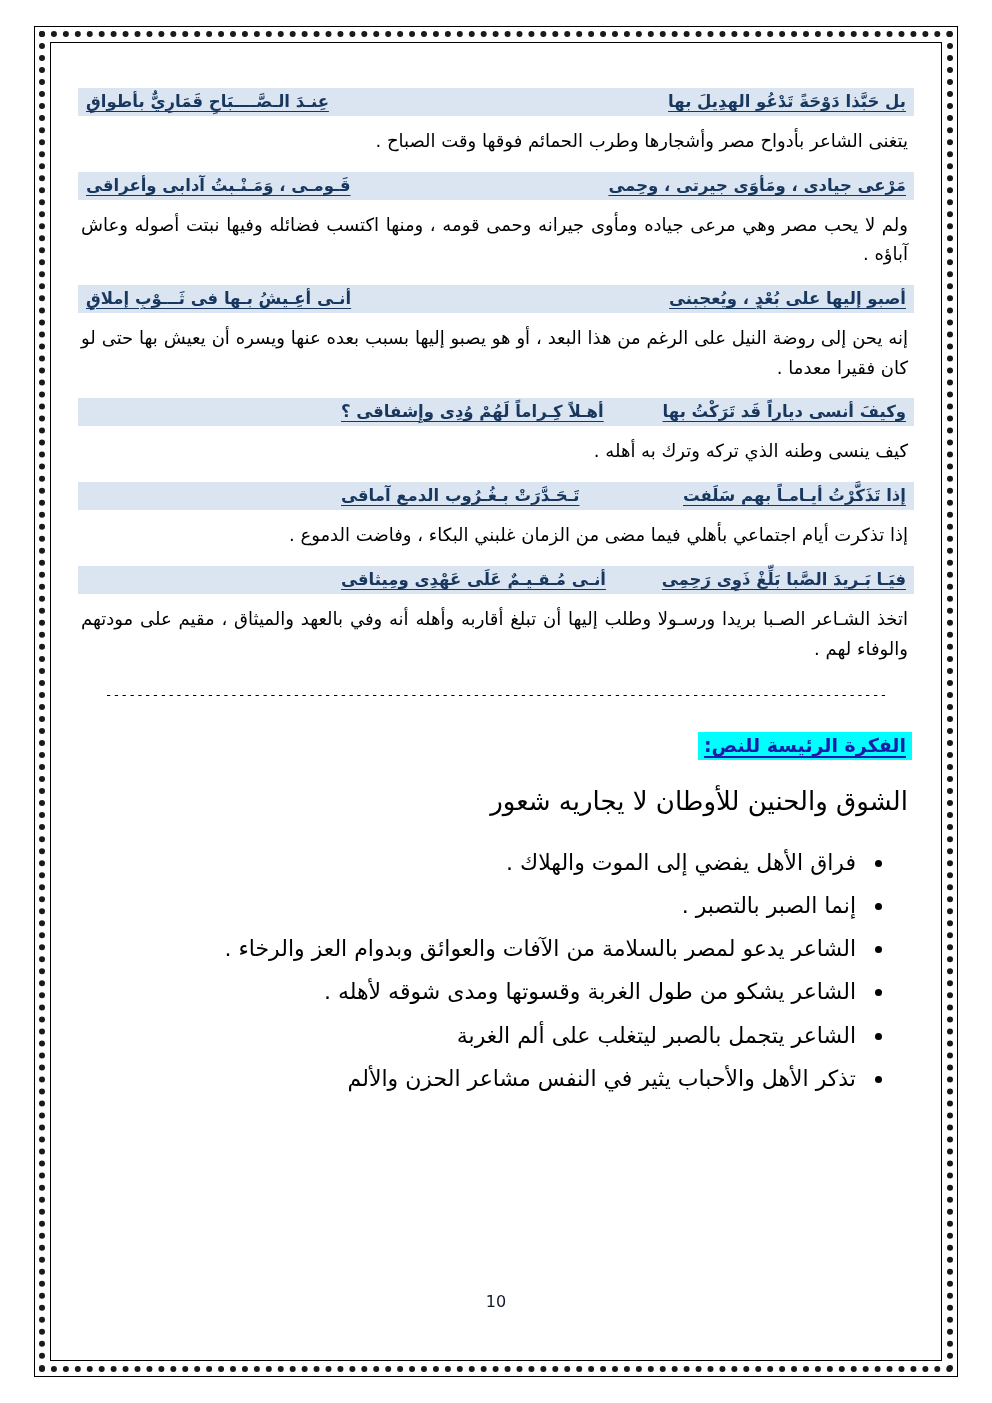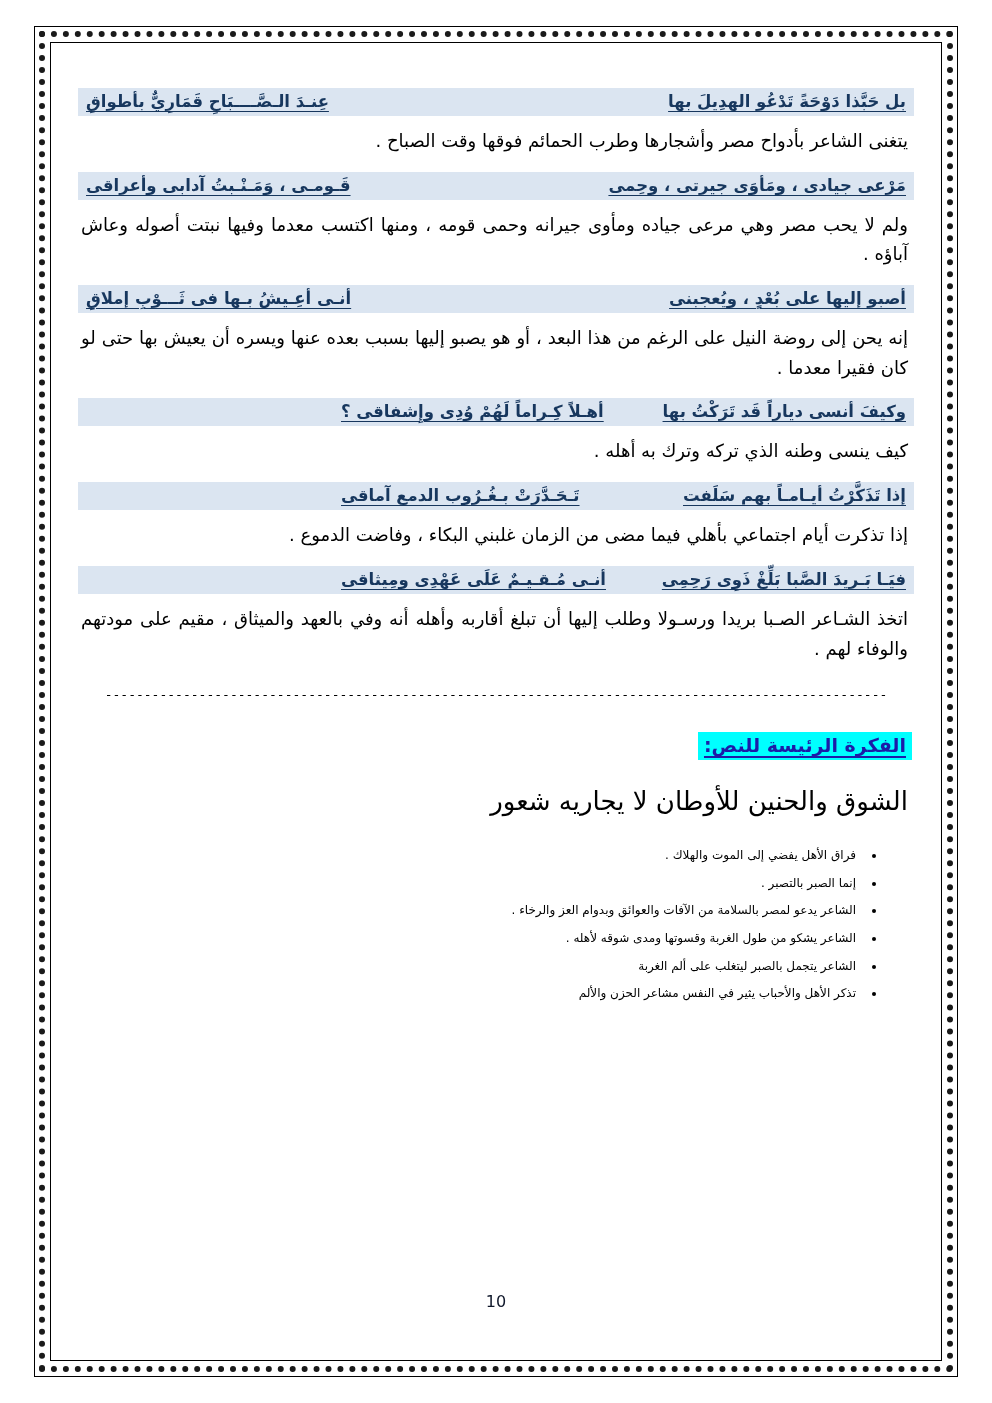"ولم لا يحب مصر وهي" p.exp { text: معدما -> فضائله }
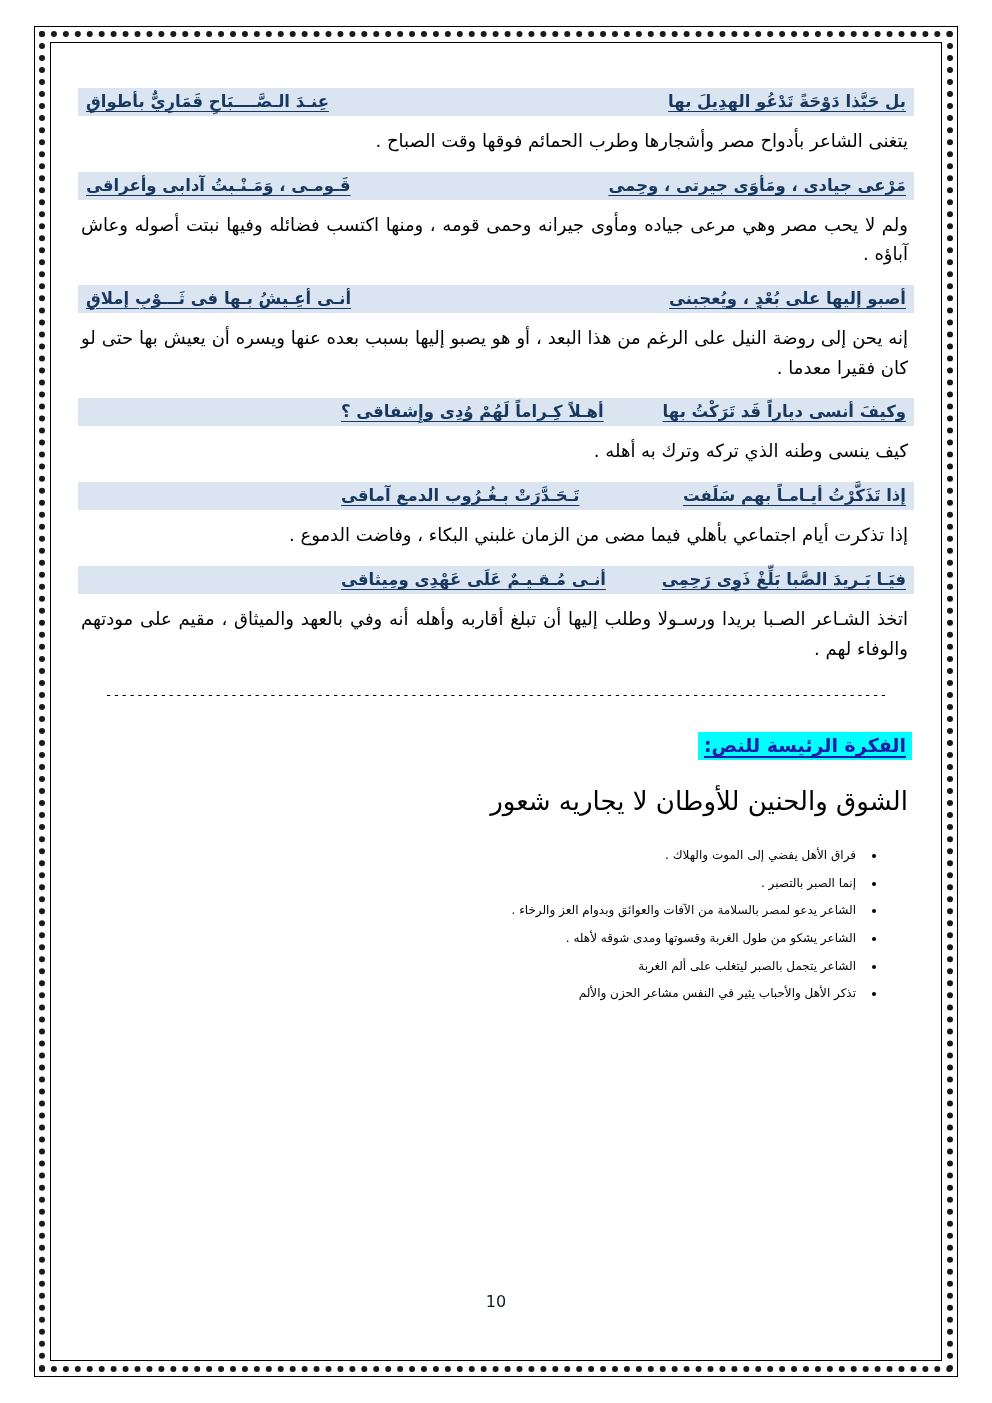"فراق الأهل يفضي إلى الموت" ul.bullets li { font-size: 12px -> 22px }
